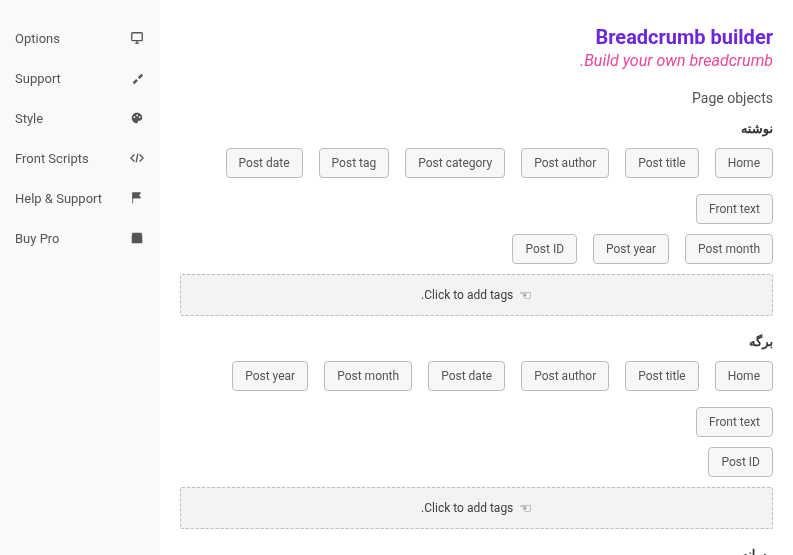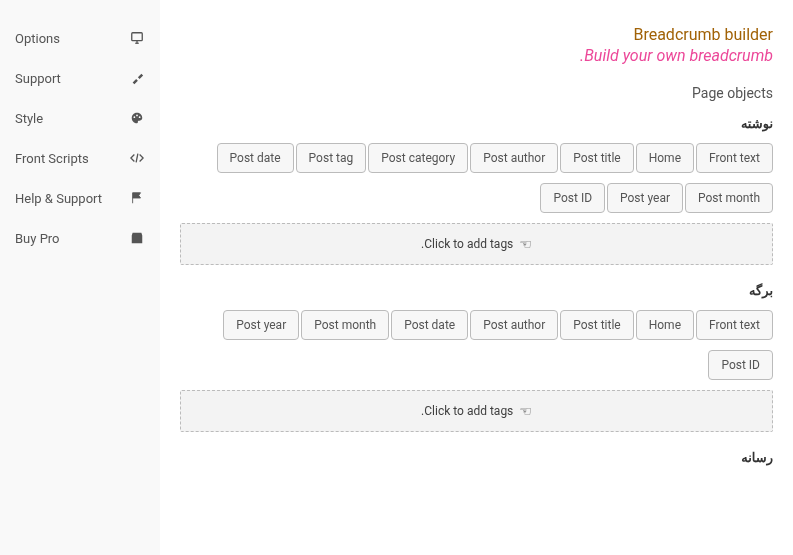"Breadcrumb builder" .page-title { color: #a16207 -> #6d28d9; font-size: 16px -> 20px; font-weight: normal -> bold }
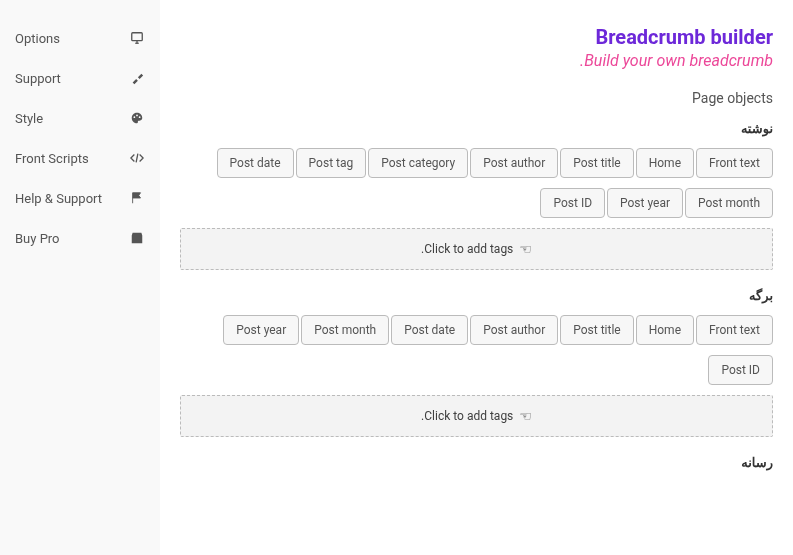"Post date" .tag-row { gap: 2px -> 16px }
